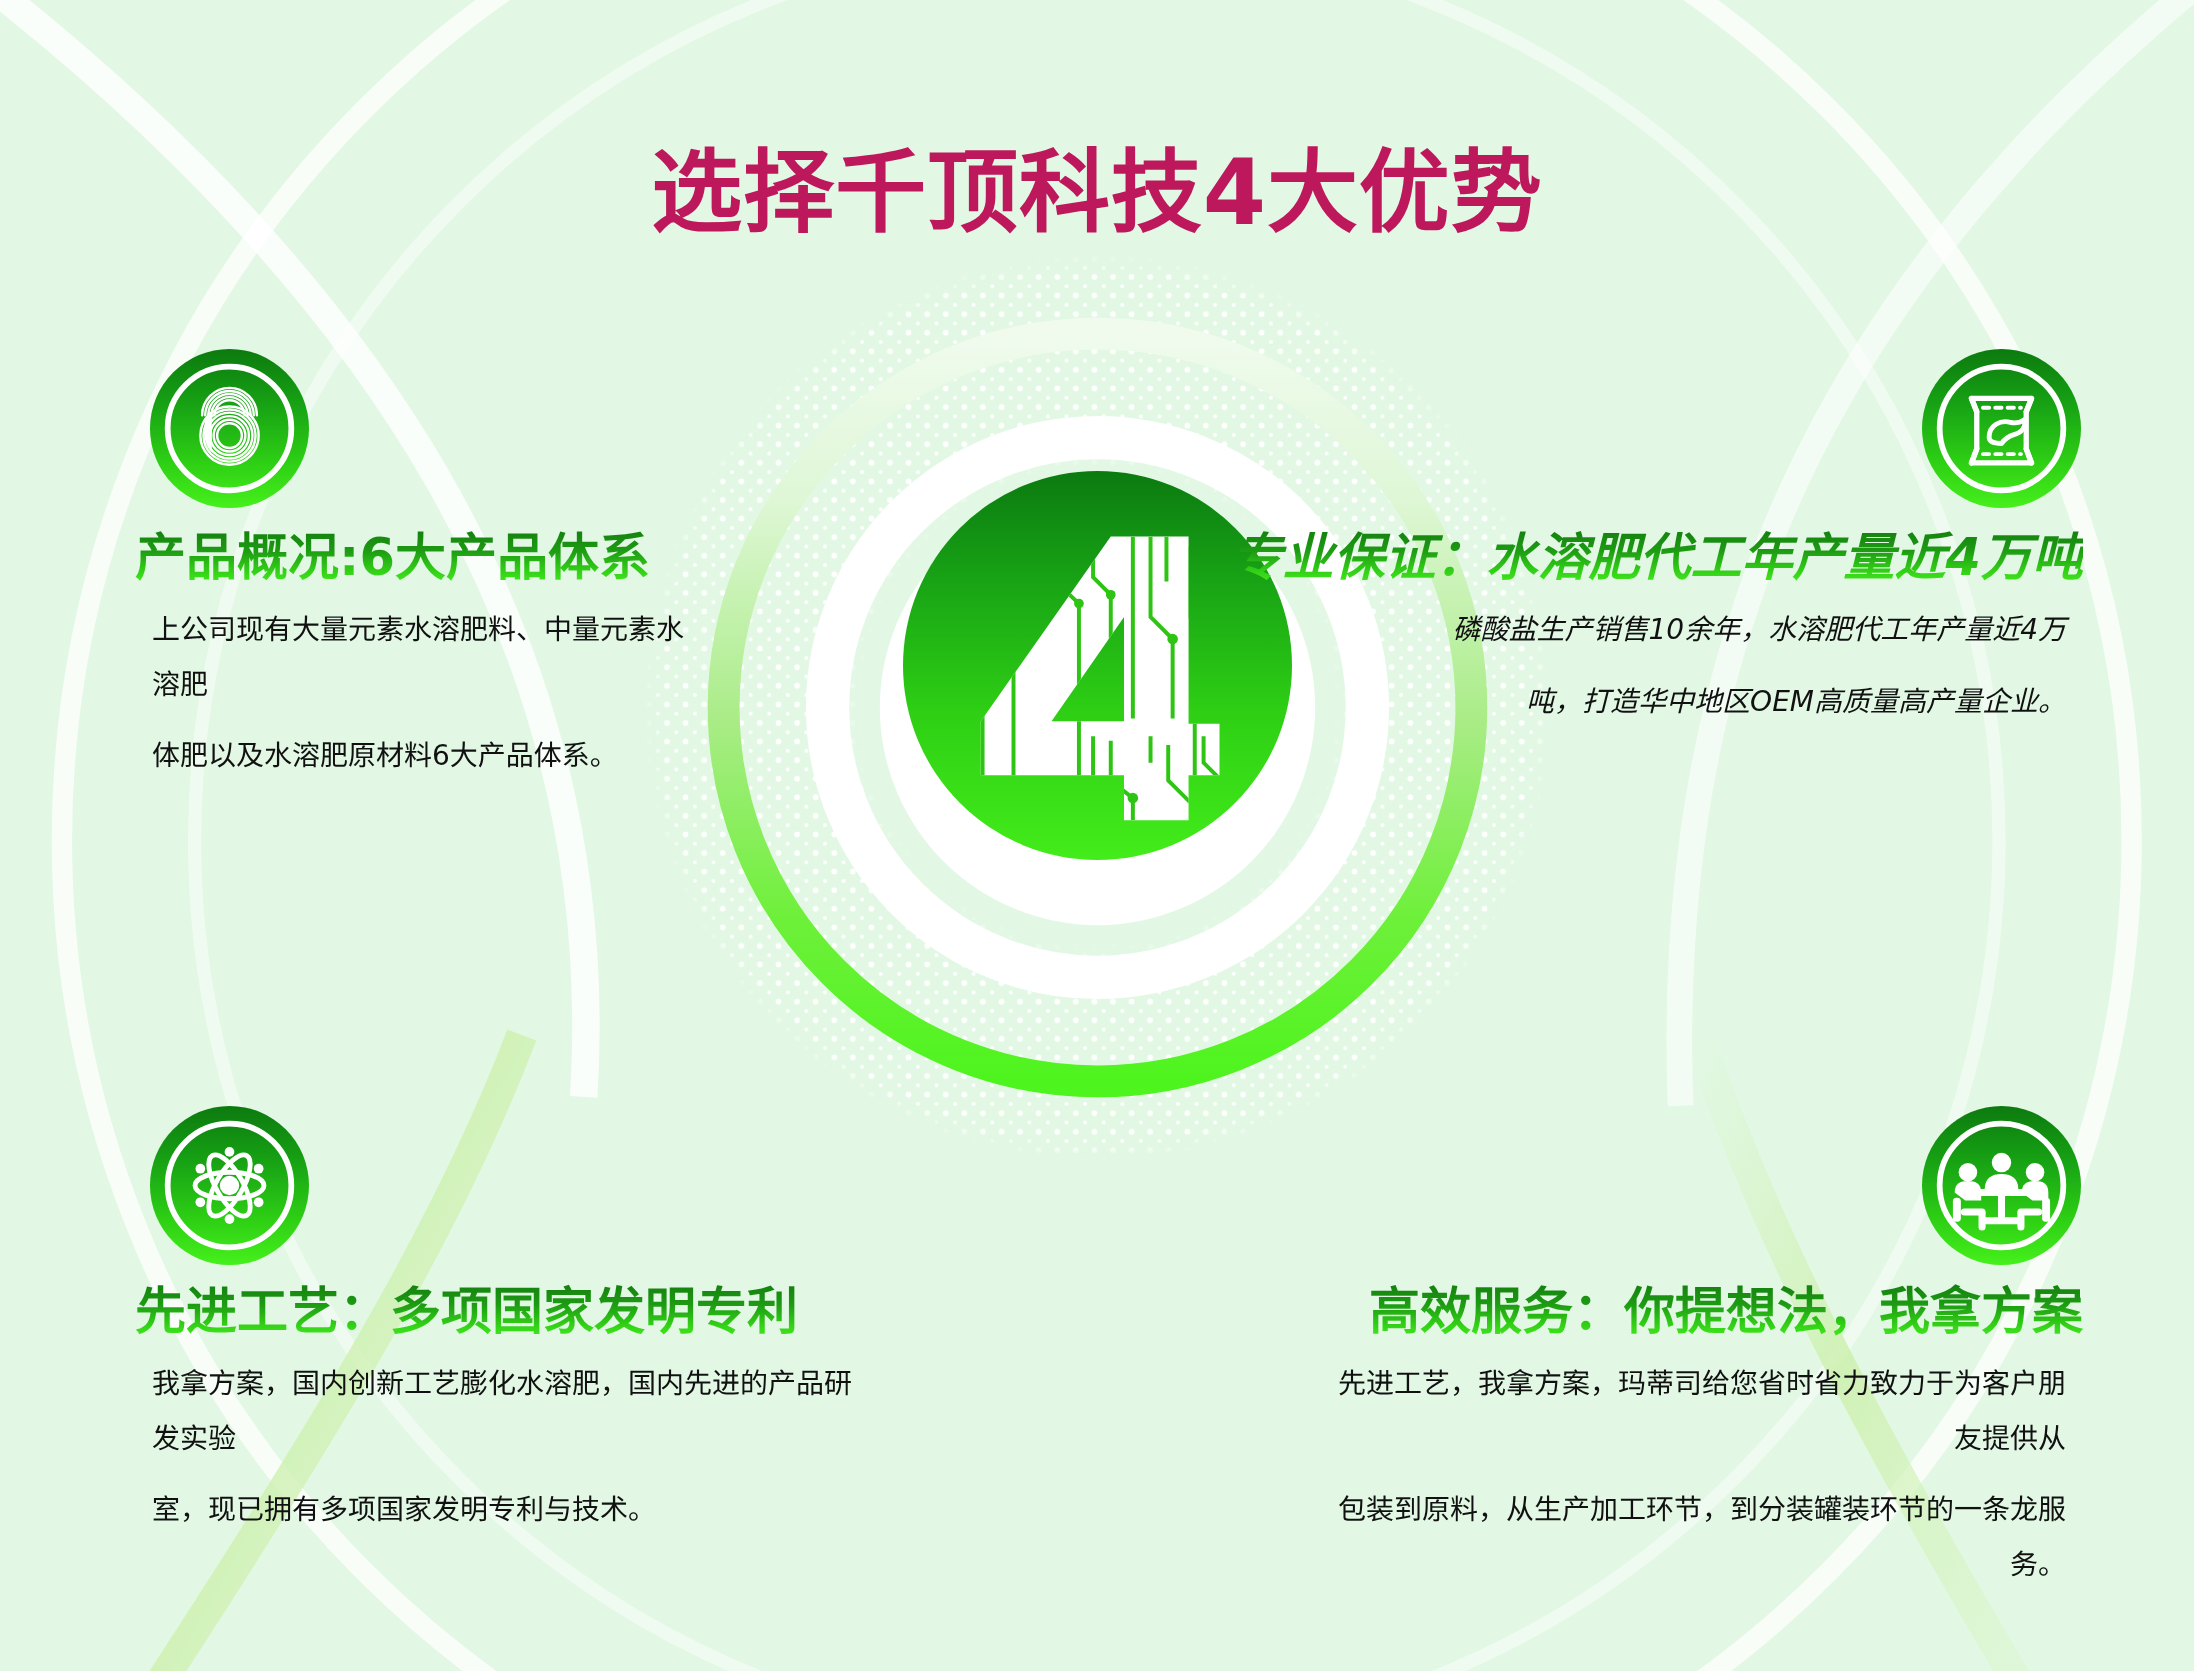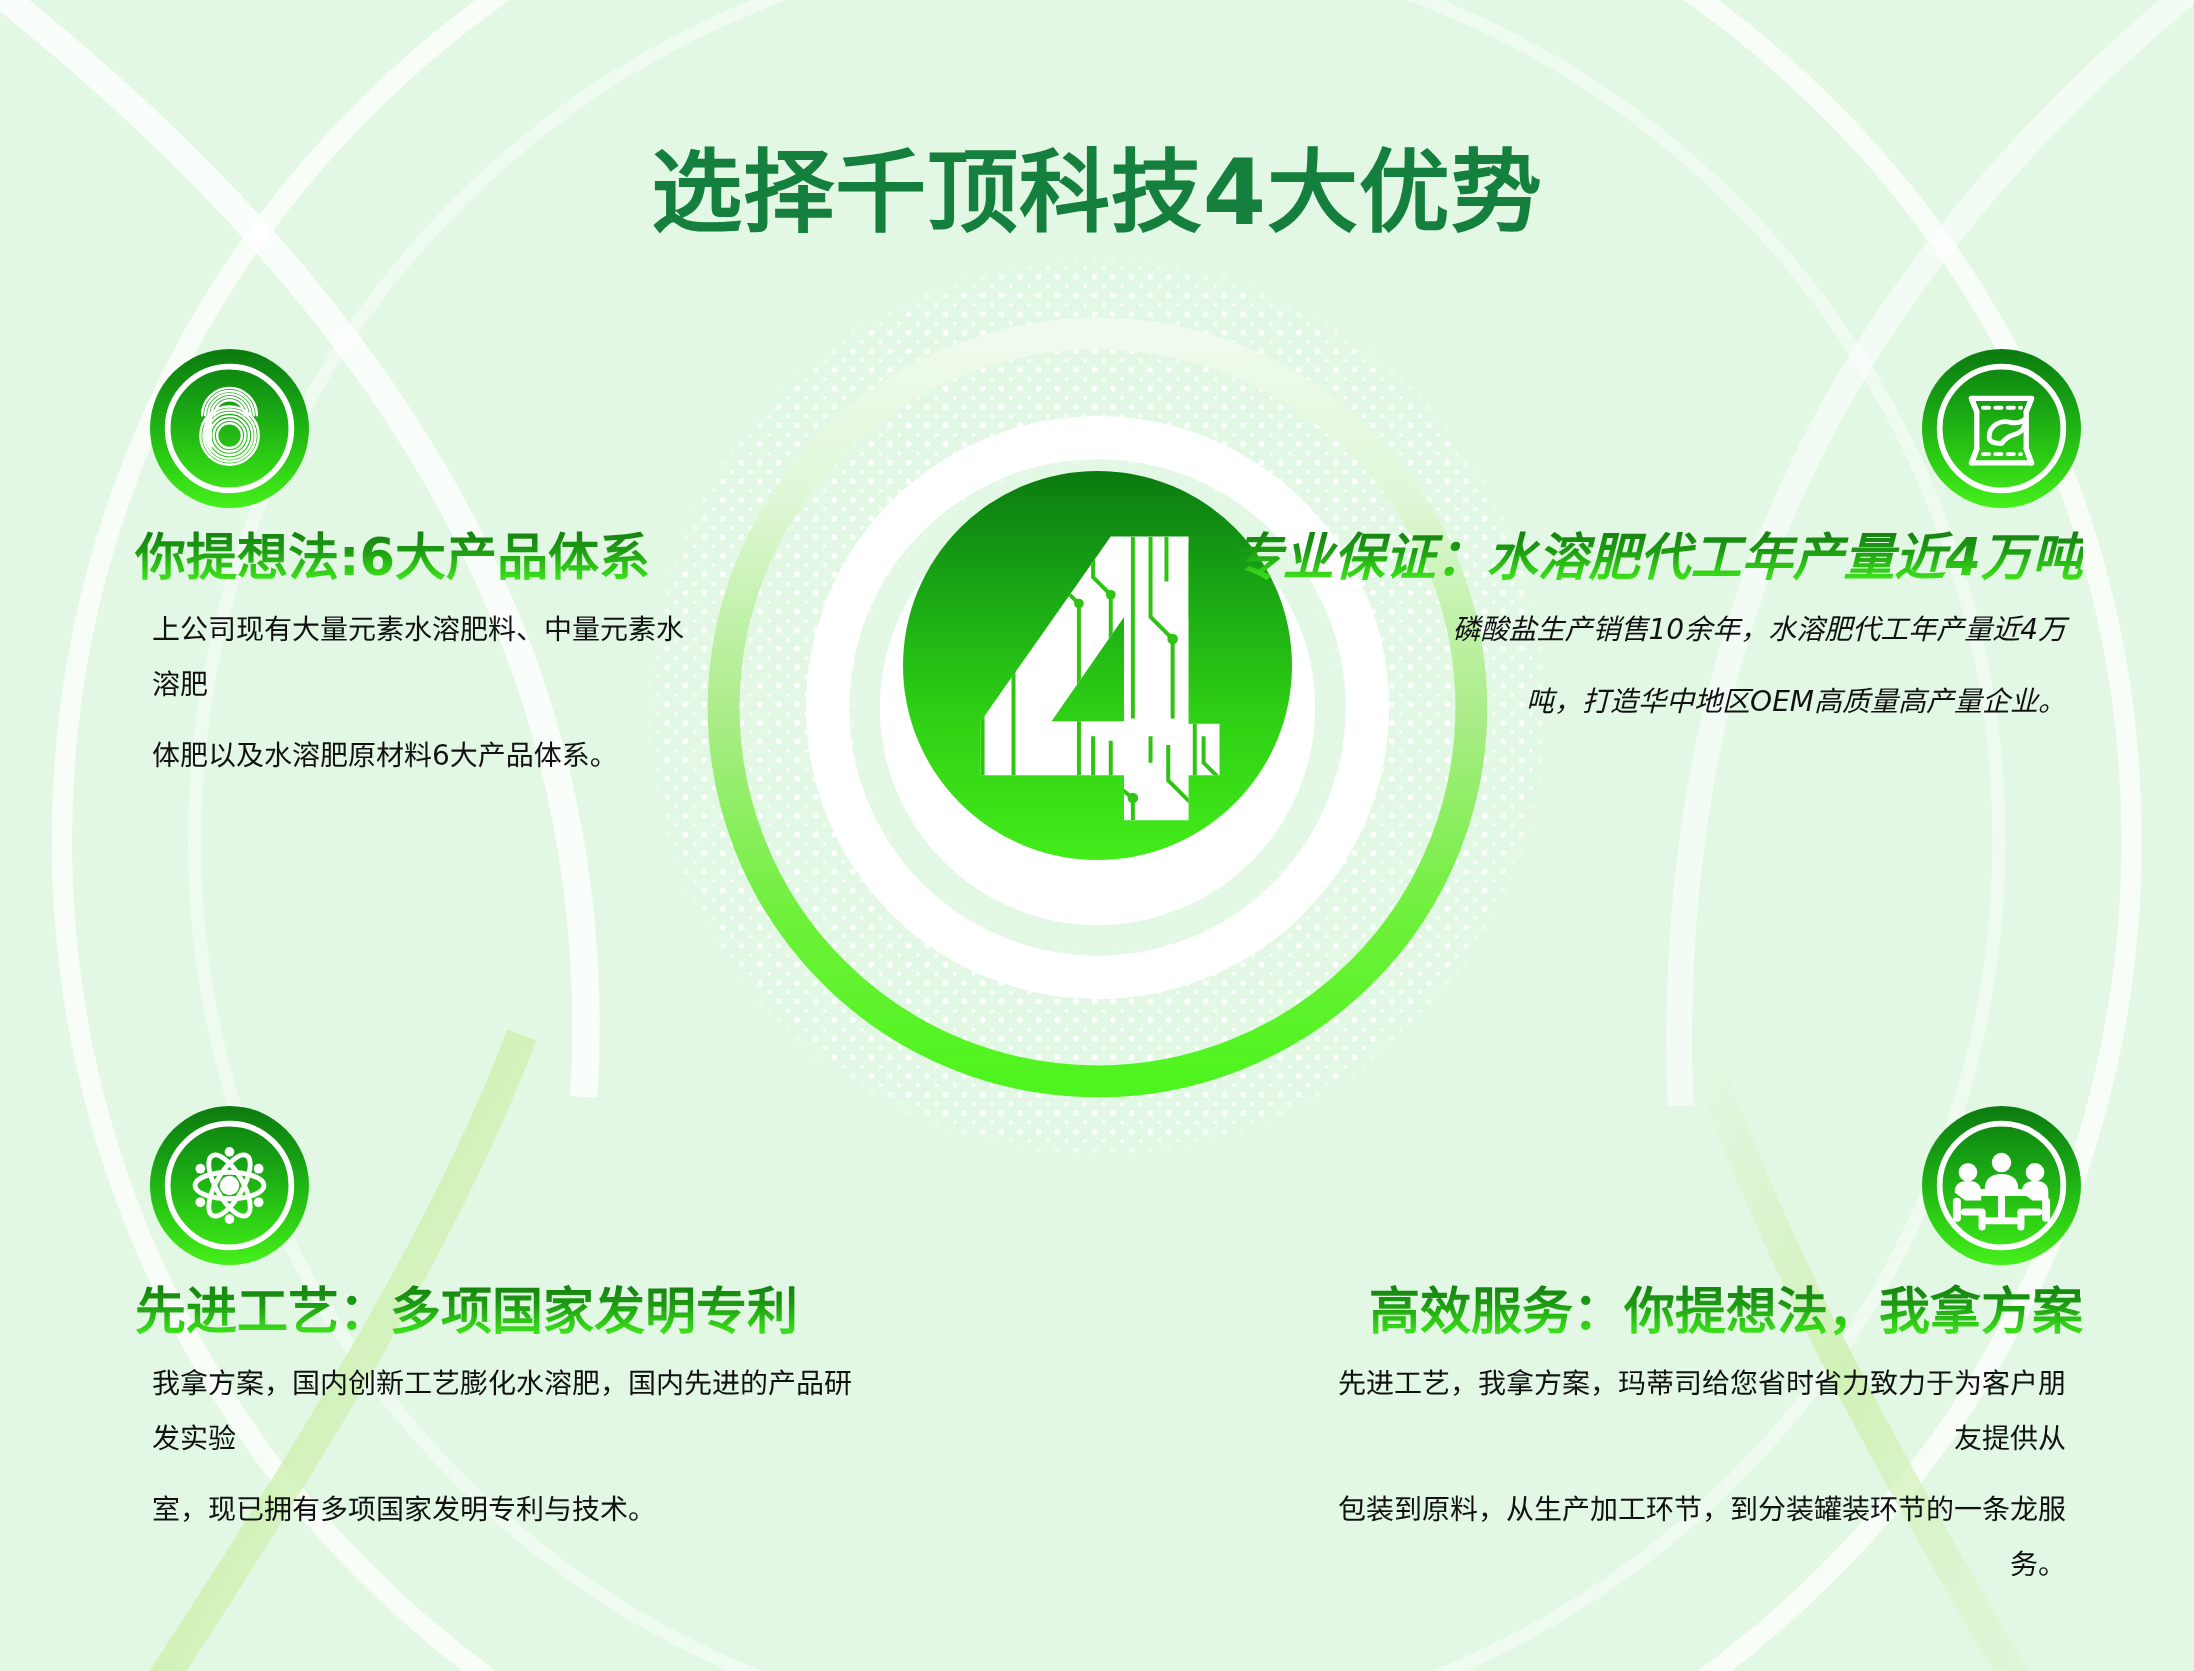"选择千顶科技4大优势" .page-title { color: #15803d -> #be185d }
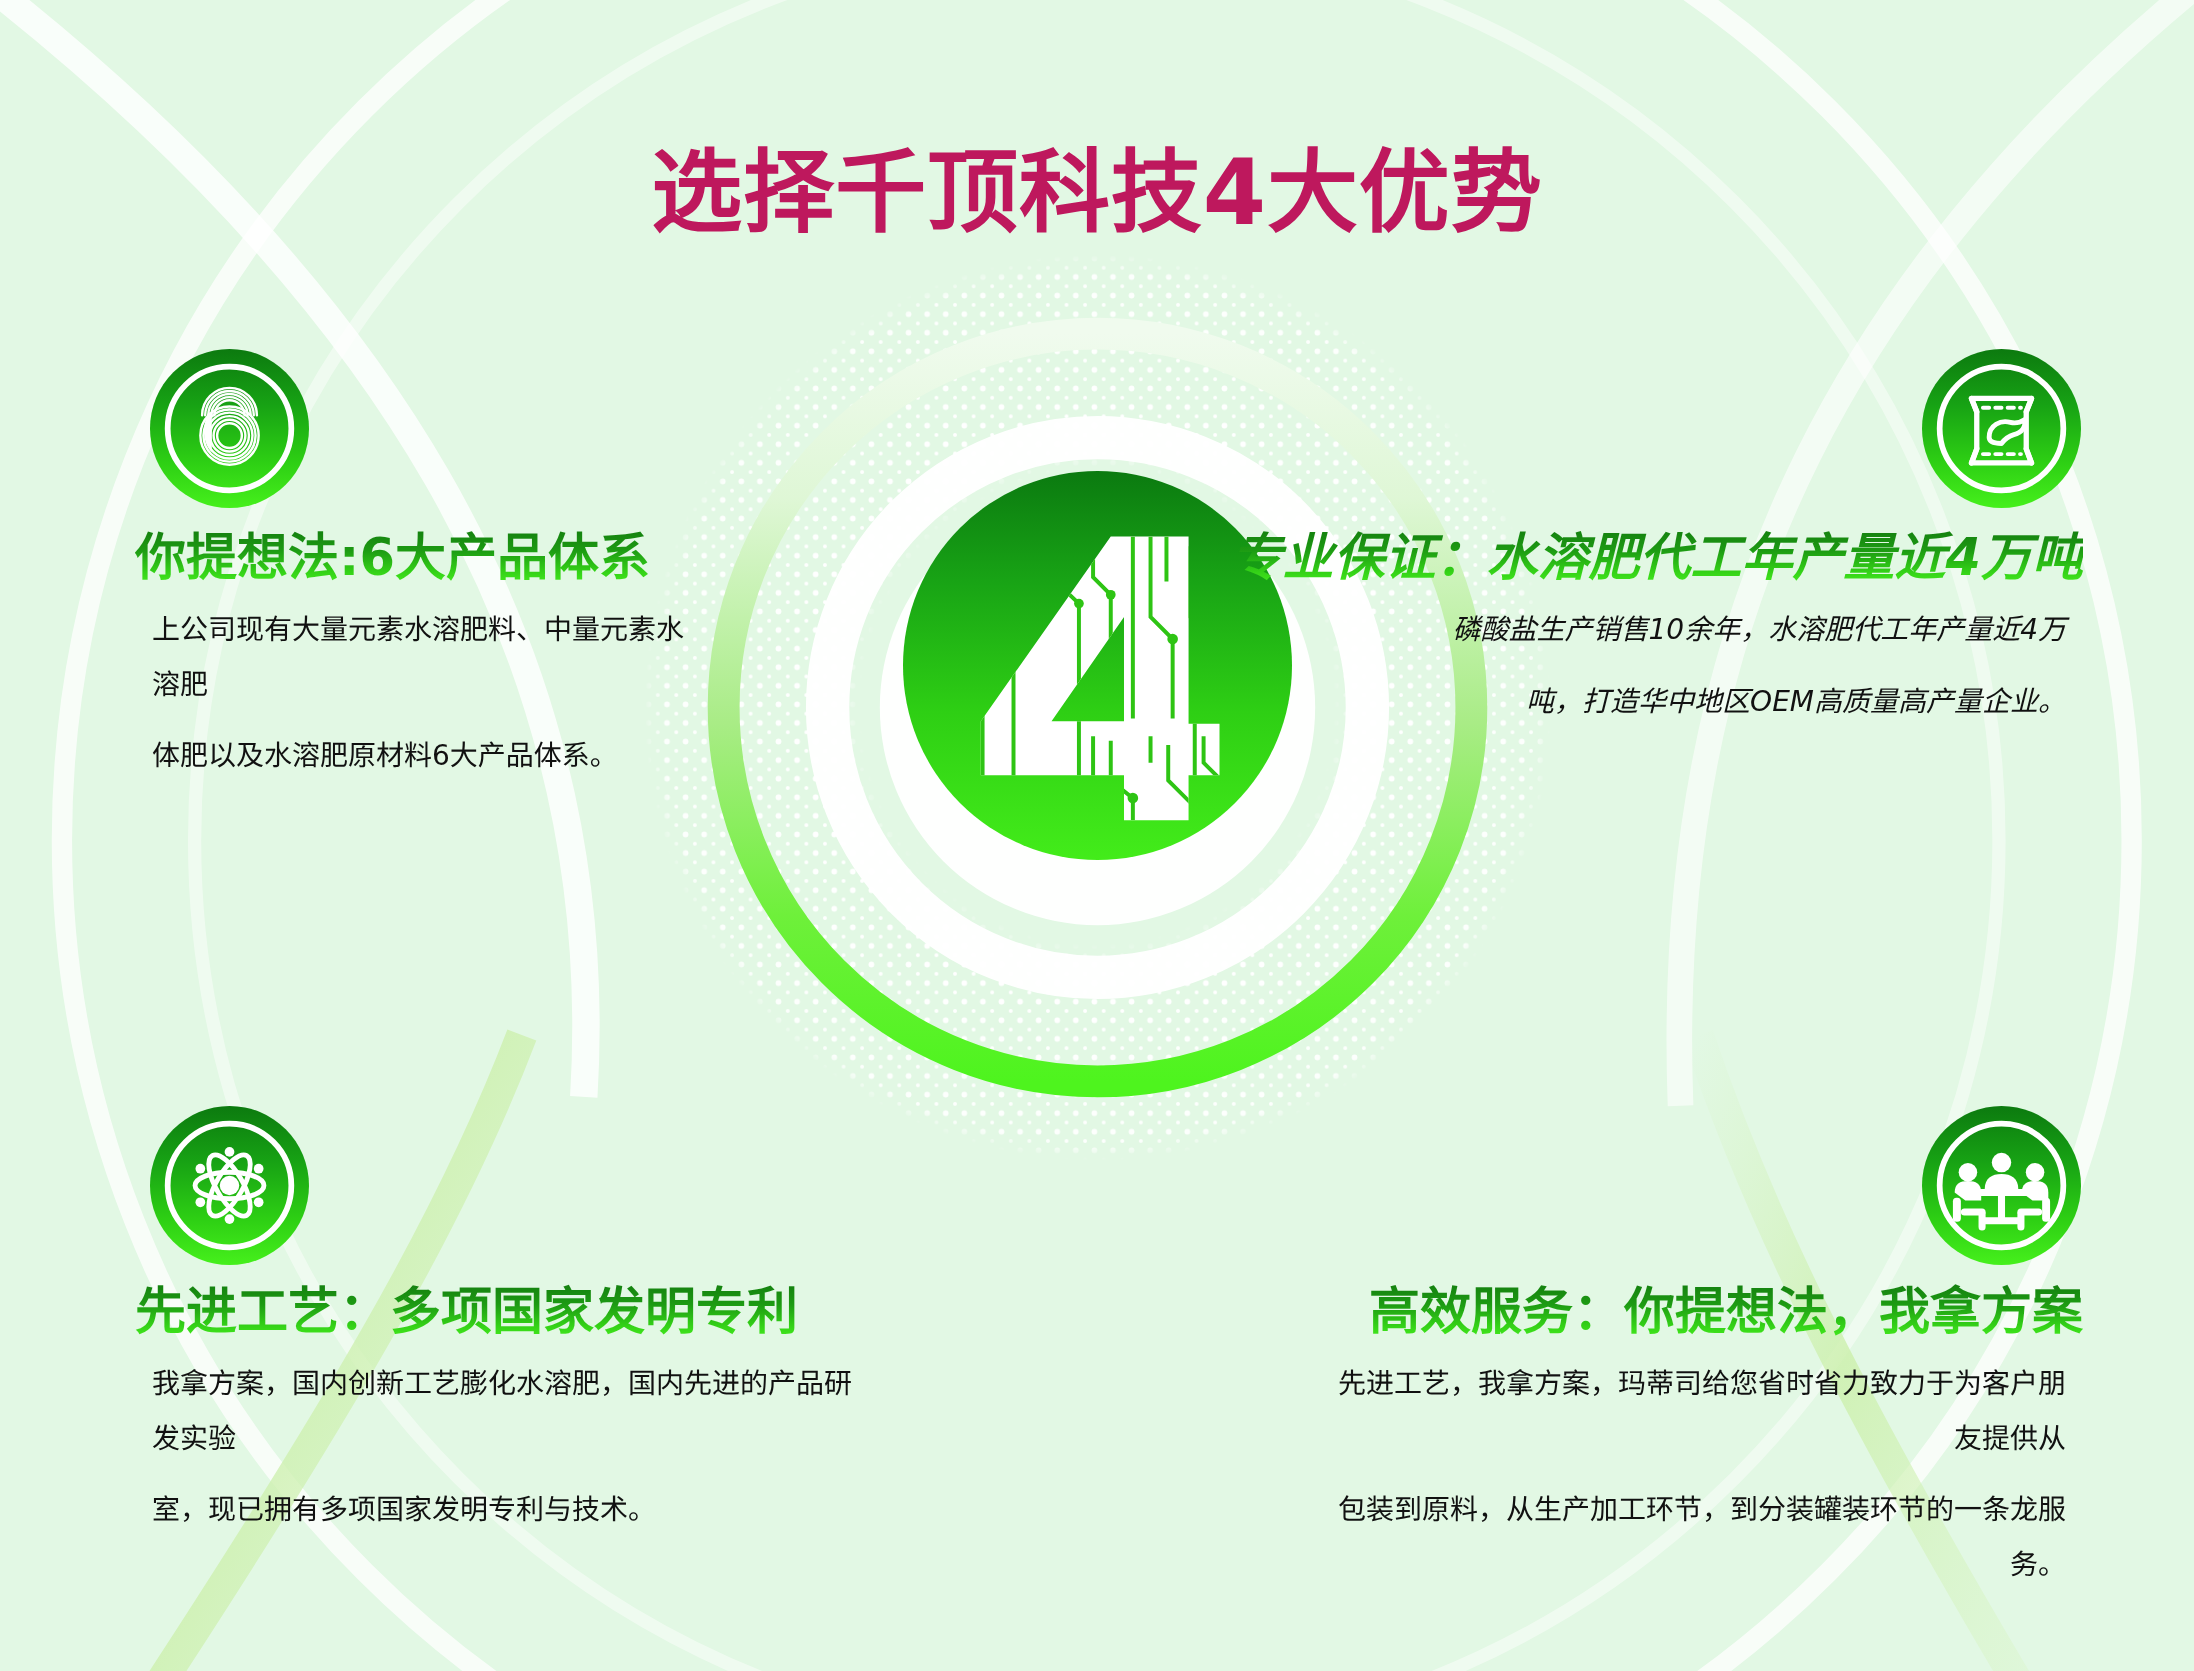"你提想法:6大产品体系" h2.head { text: 你提想法:6 -> 产品概况:6 }
